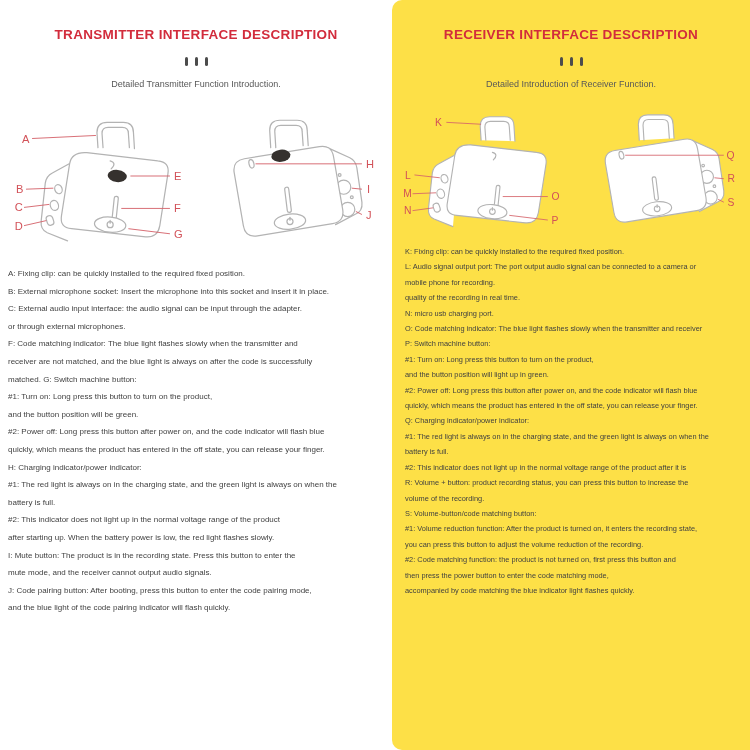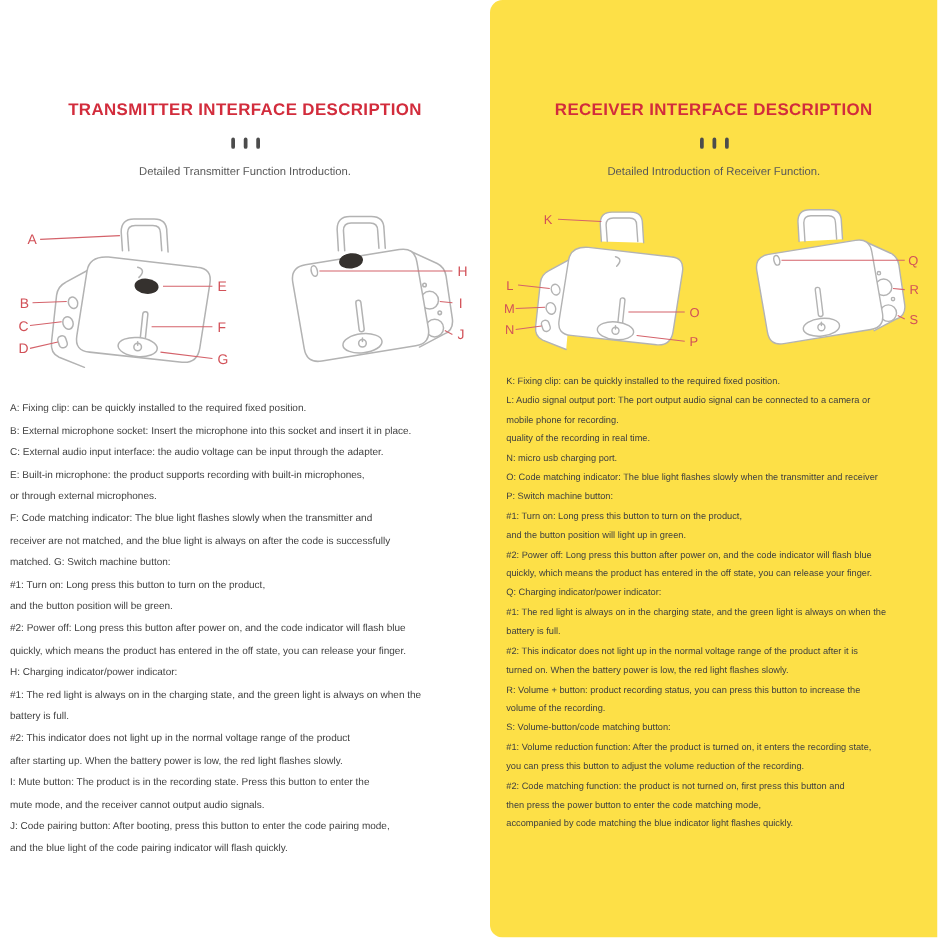"TRANSMITTER INTERFACE DESCRIPTION" .panel { padding-top: 80px -> 27px }
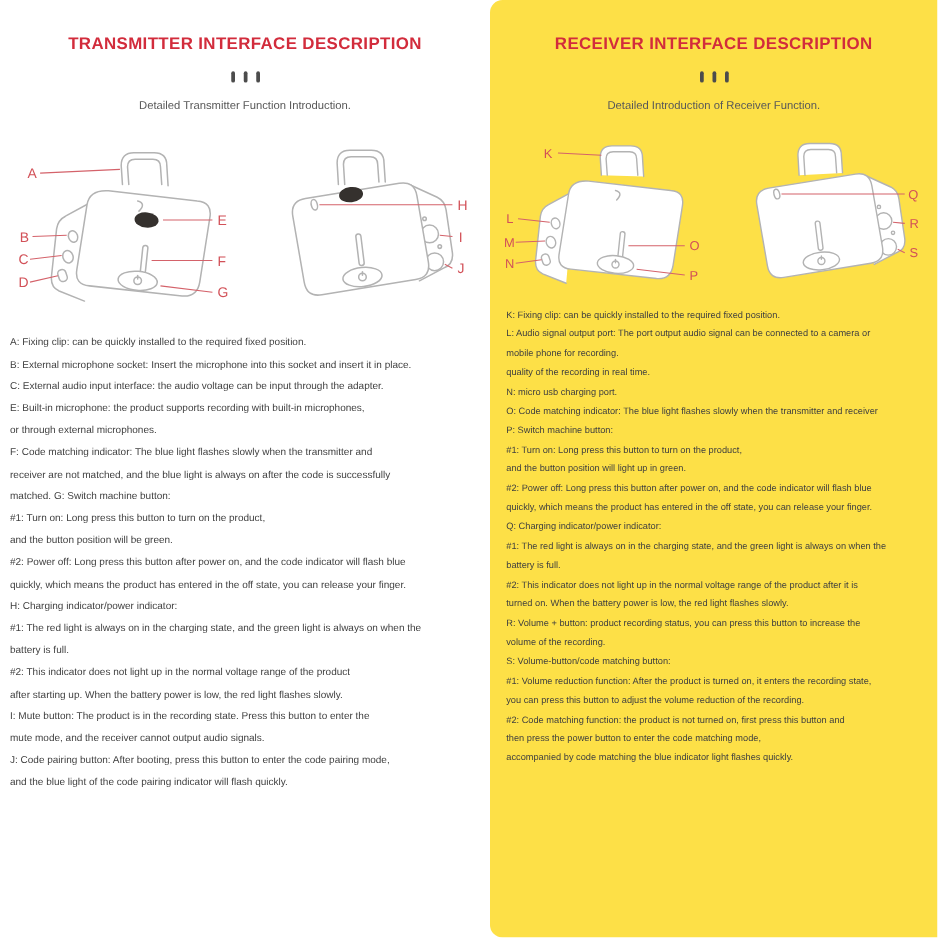"C: External audio input interface:" div.dline { text: voltage -> signal }
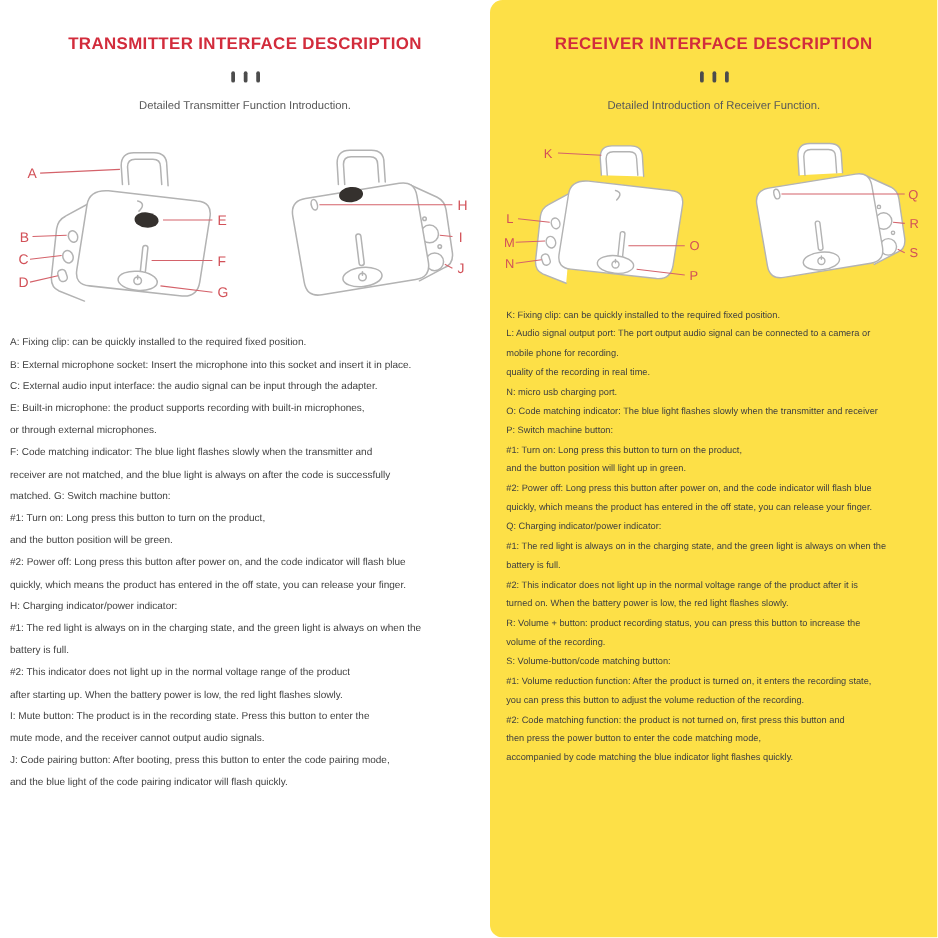"E: Built-in microphone: the product" div.dline { html: <div>E: Built-in microphone: the product supports recording with built-in microphones,</div> -> none }
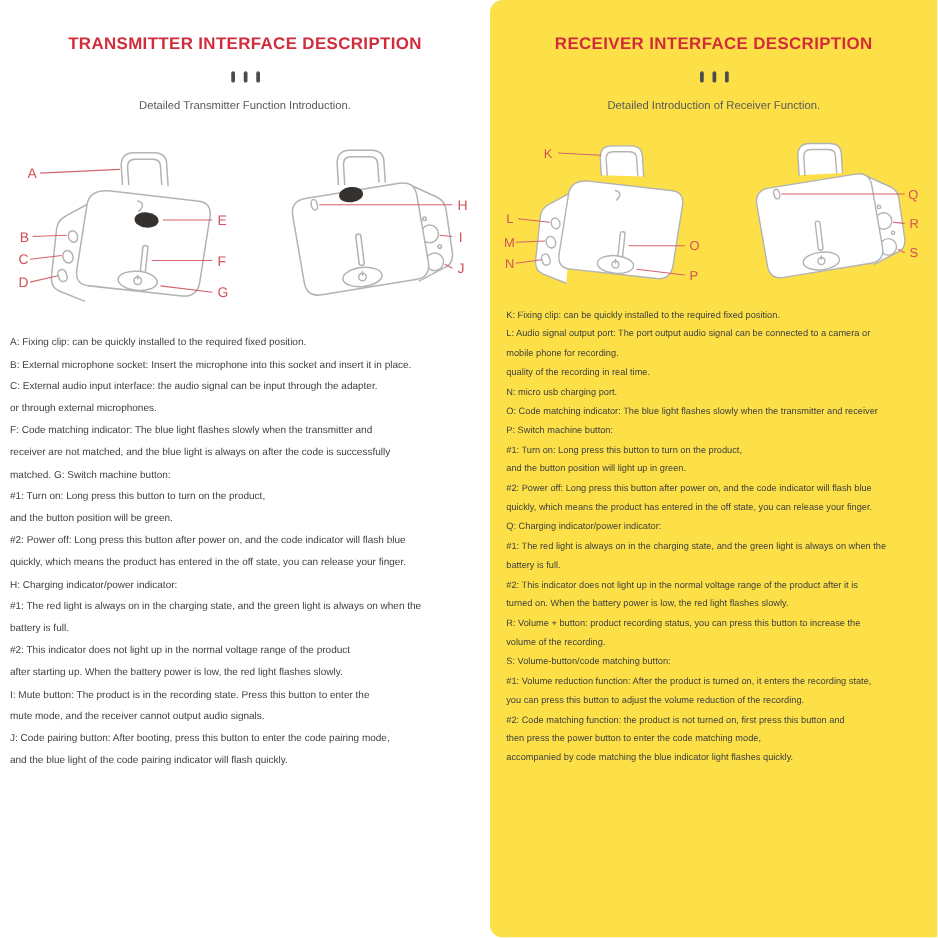"turned on. When the battery" div.dline { html: <div>turned on. When the battery power is low, the red light flashes slowly.</div> -> none }
